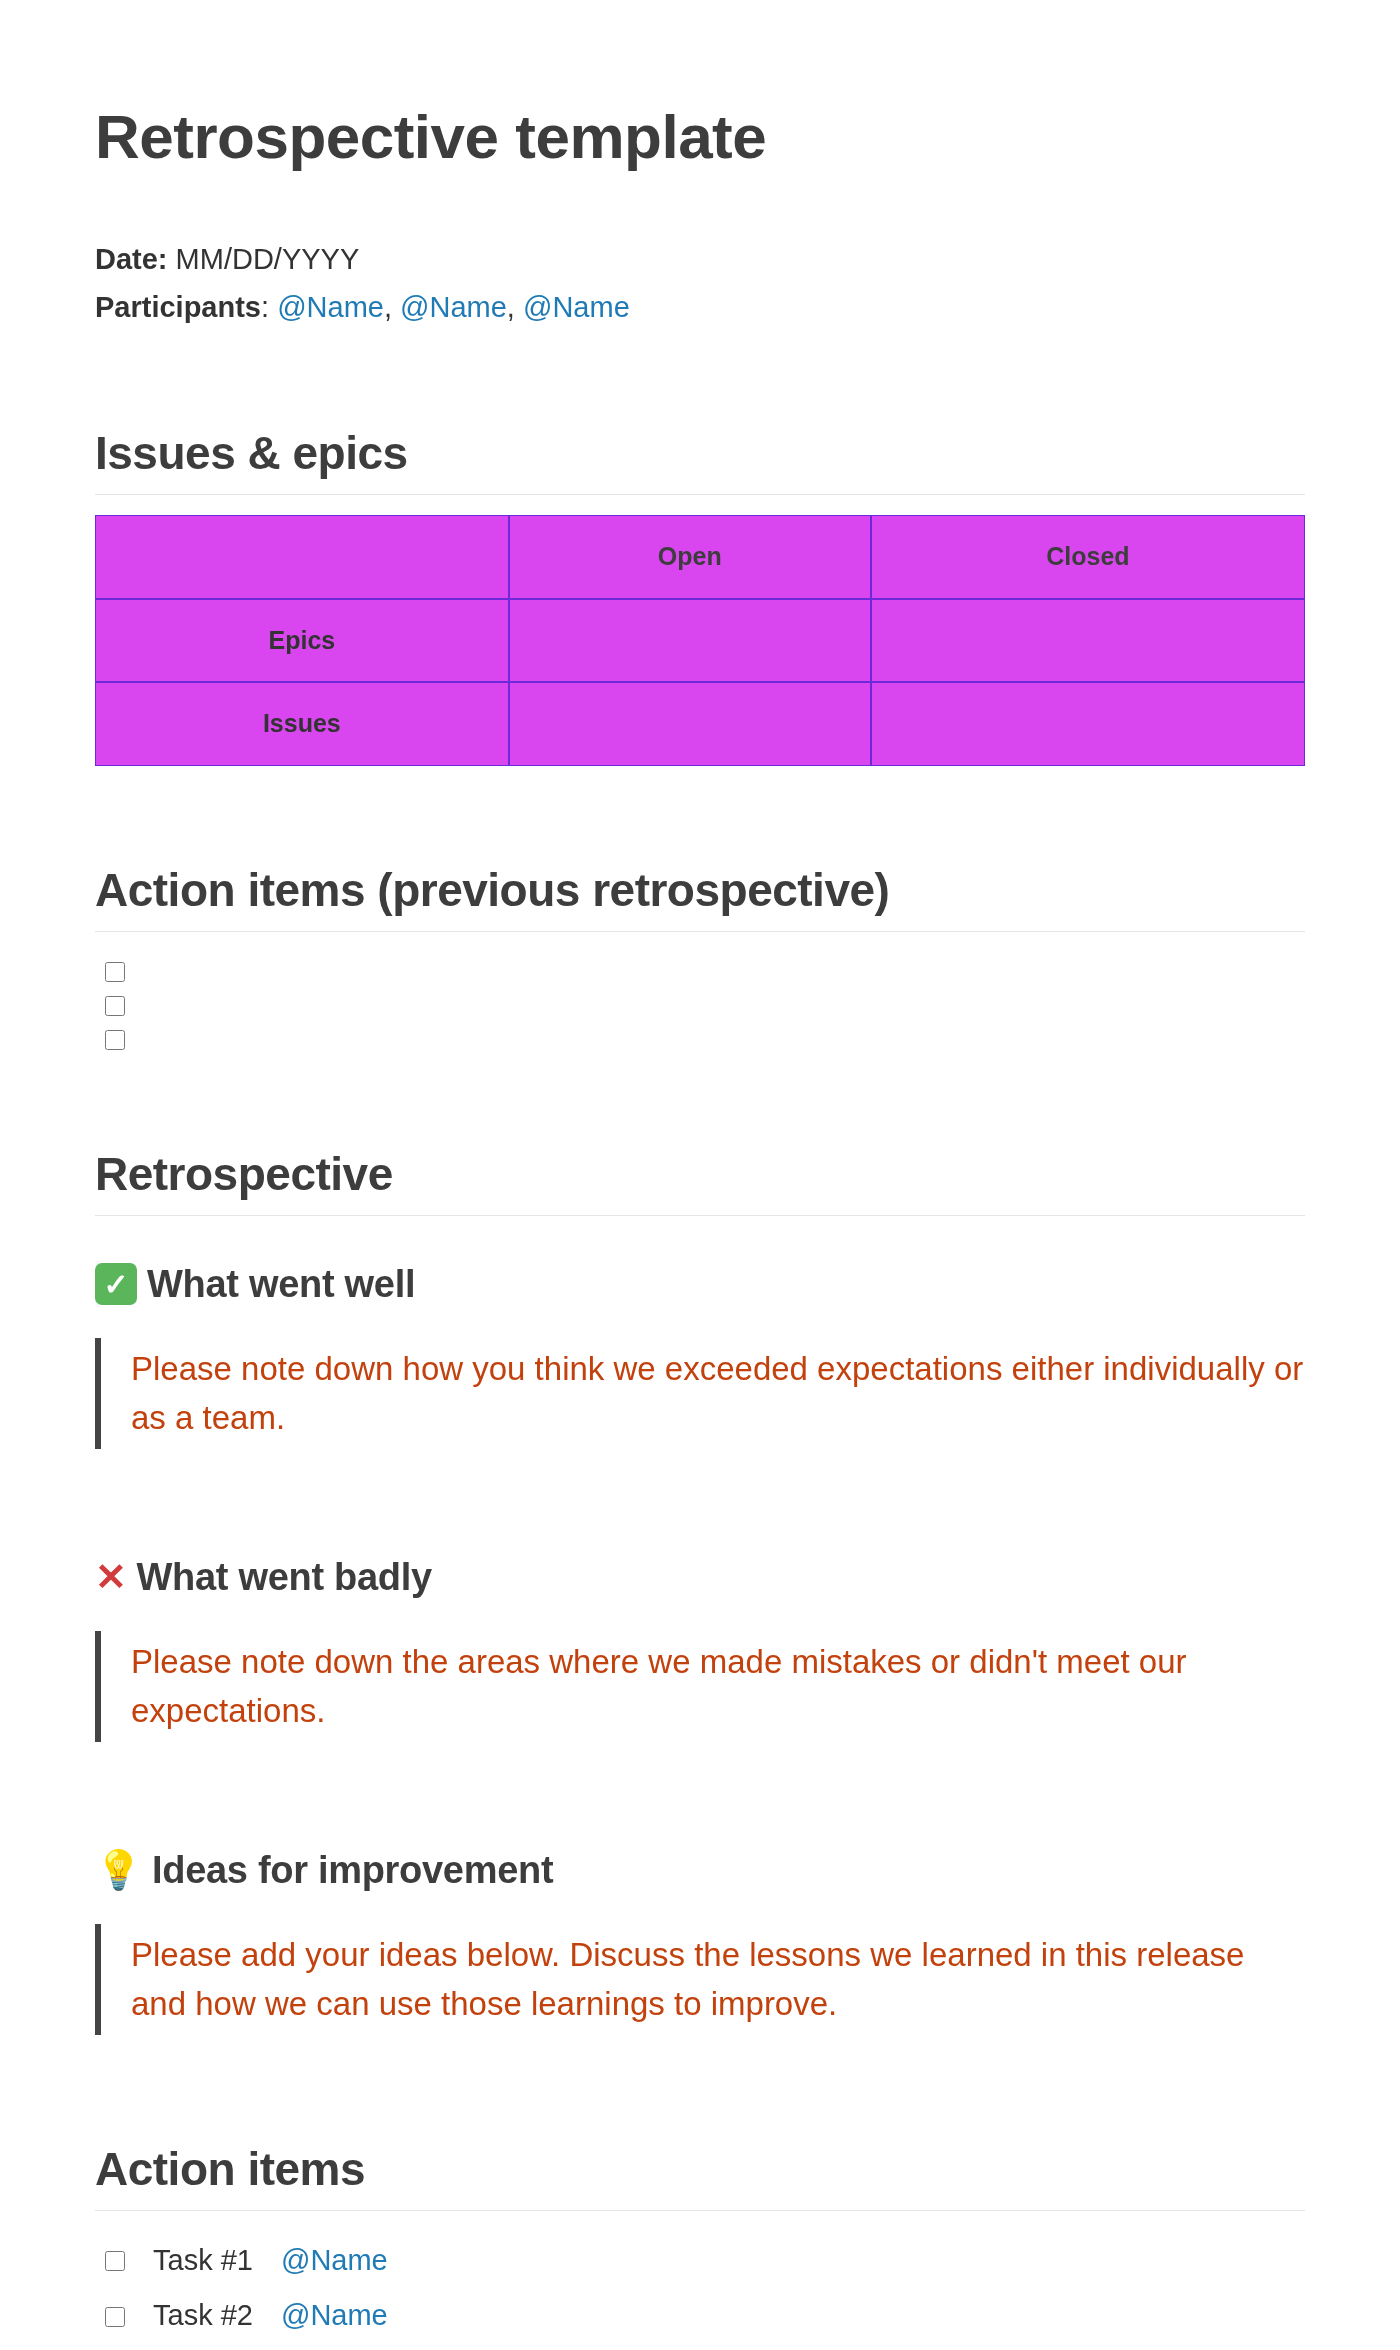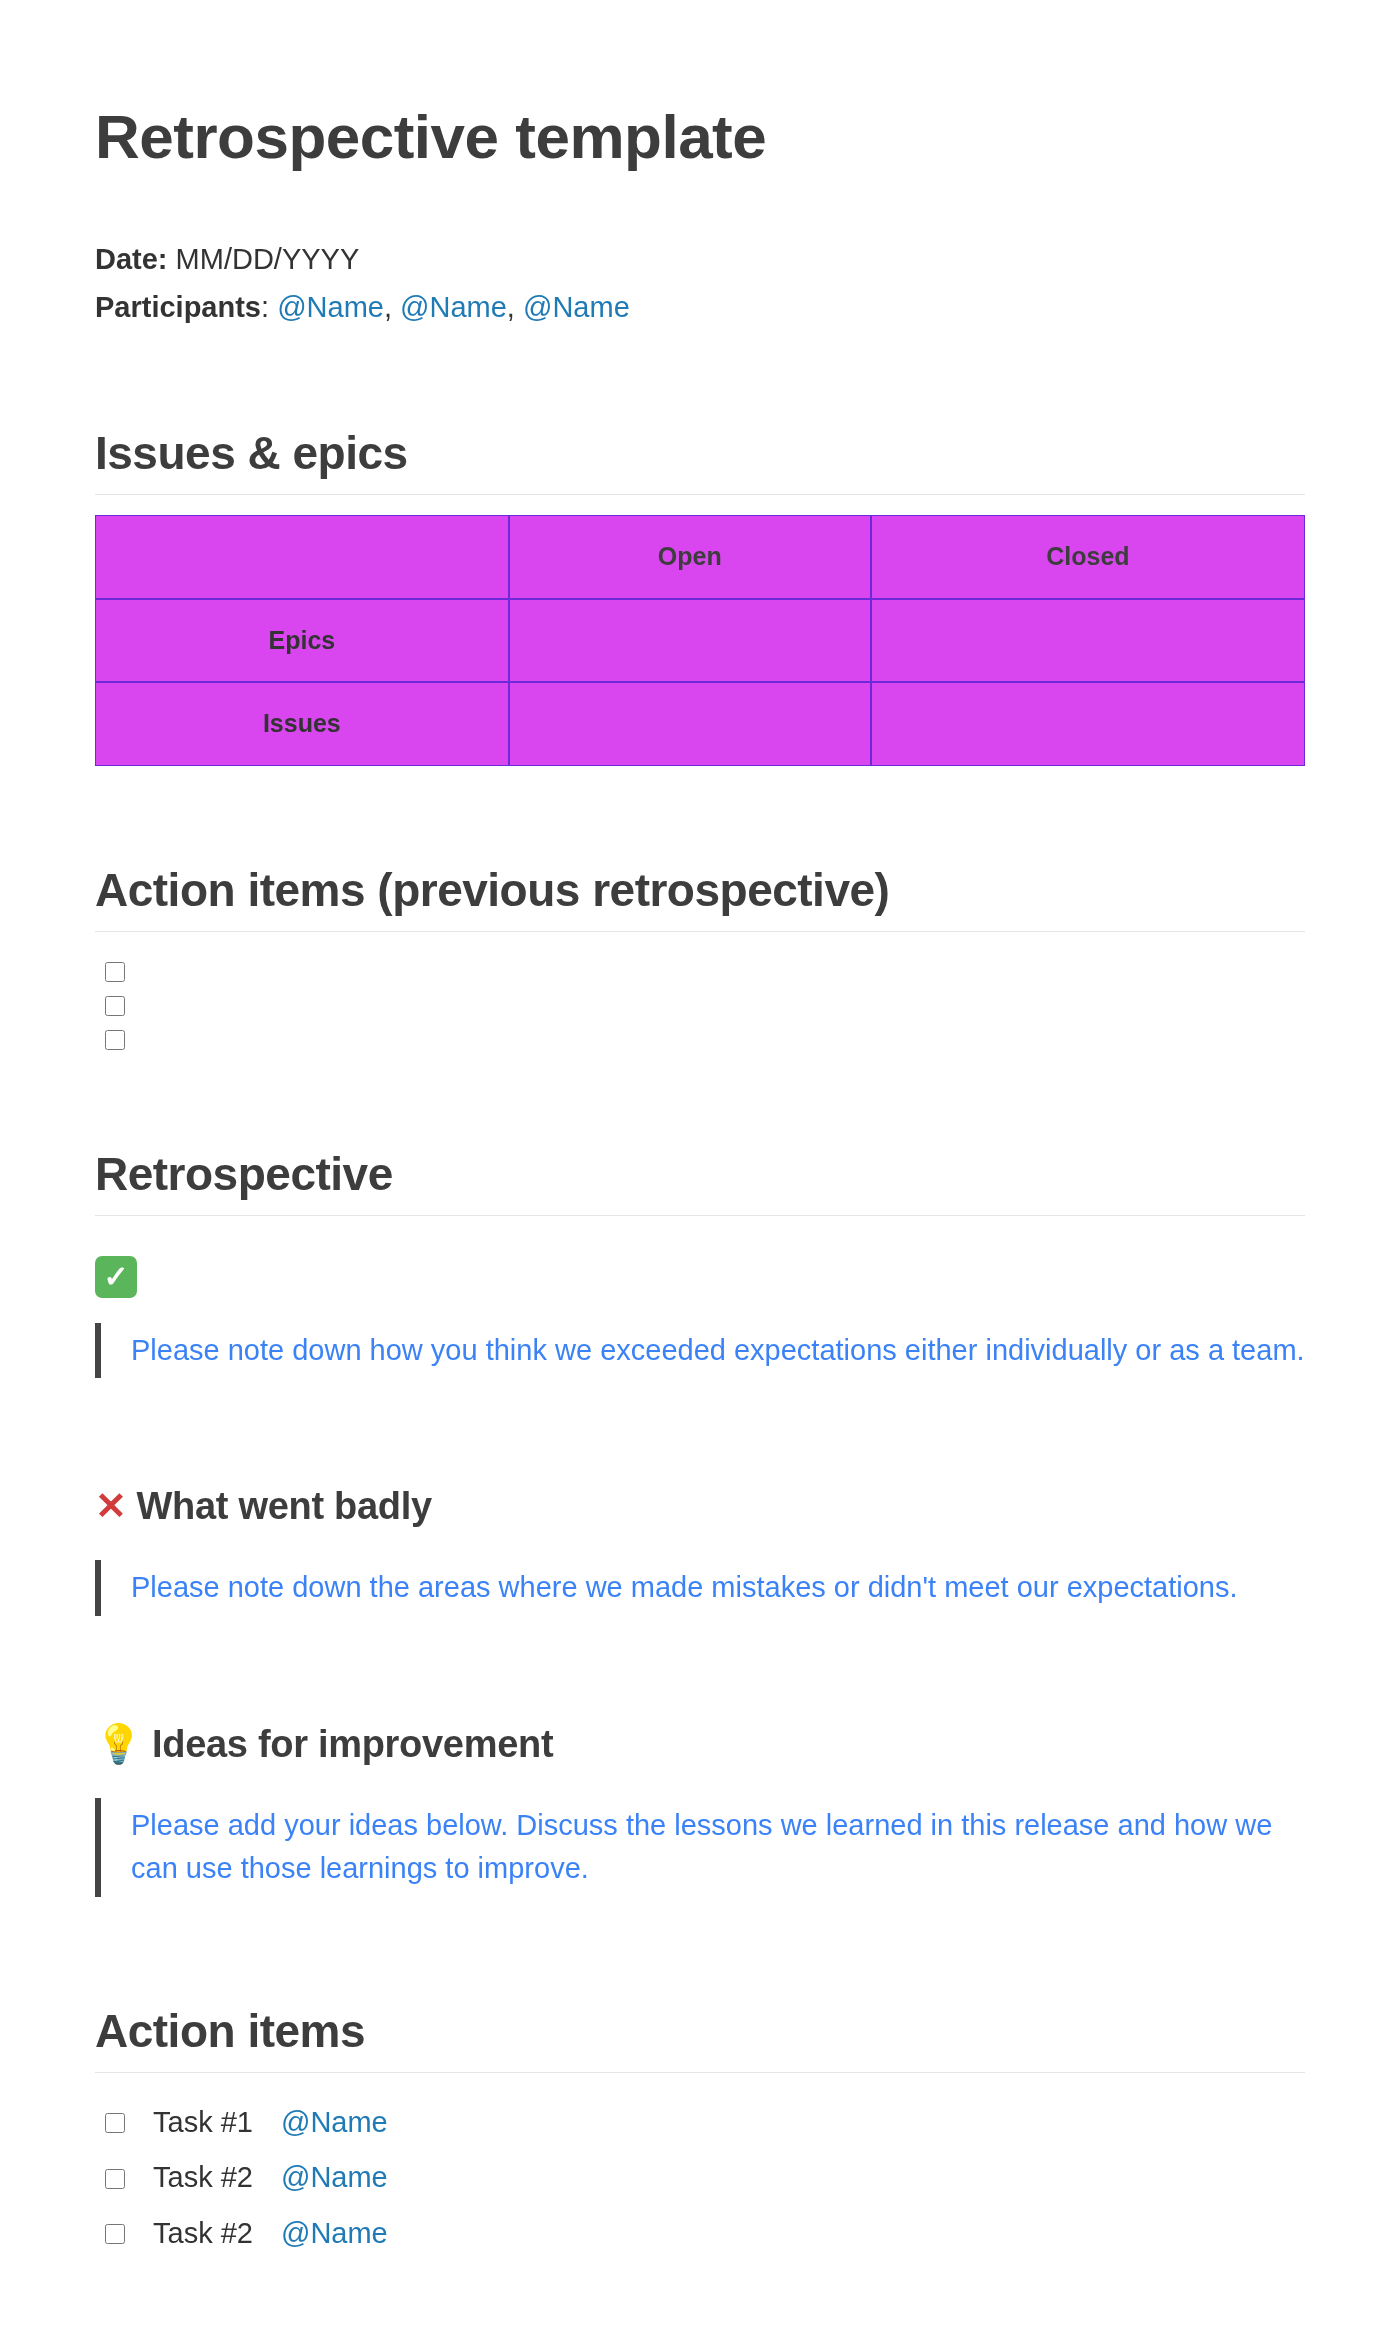"What went well" span { html: none -> <span>What went well</span> }
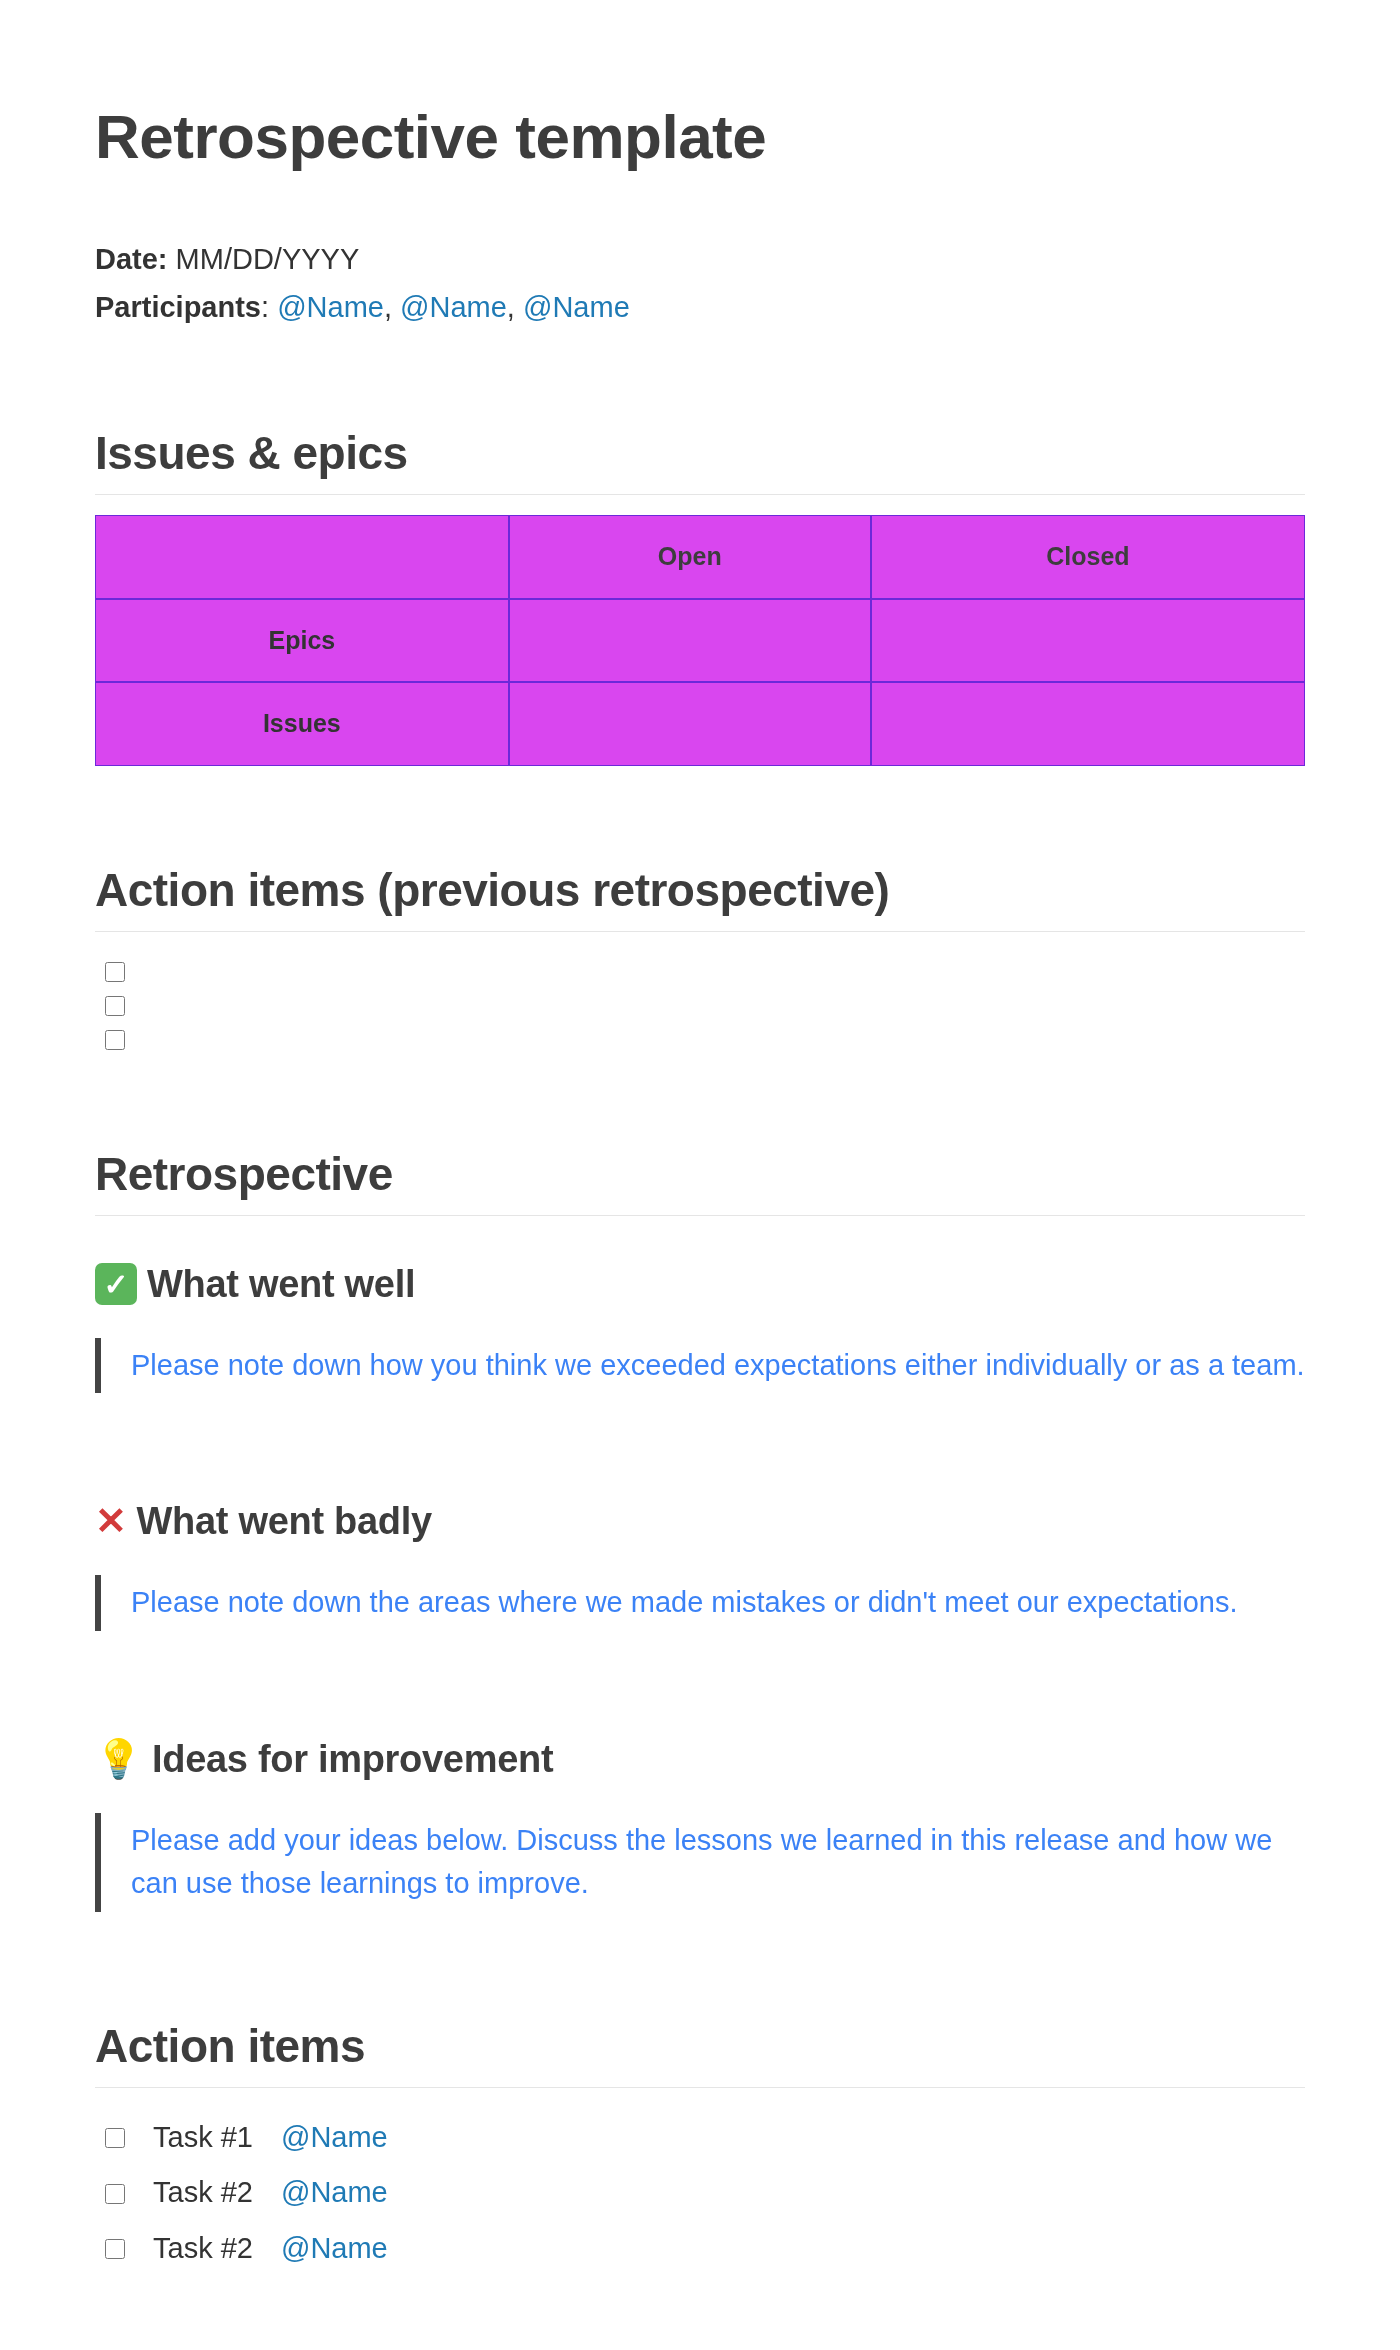"Please note down how you" blockquote { color: #3b82f6 -> #c2410c; font-size: 29px -> 33px }
